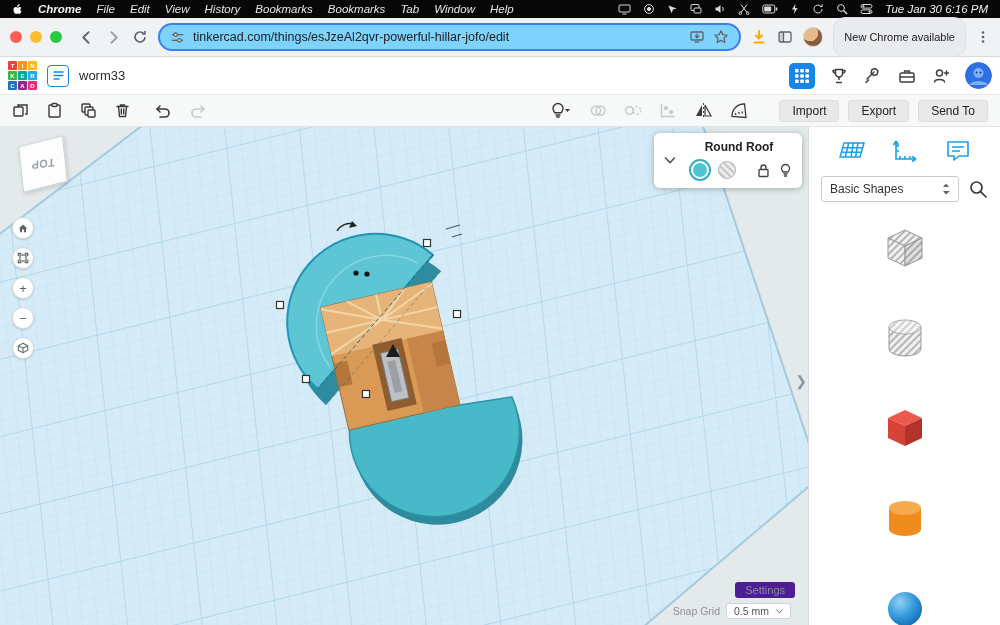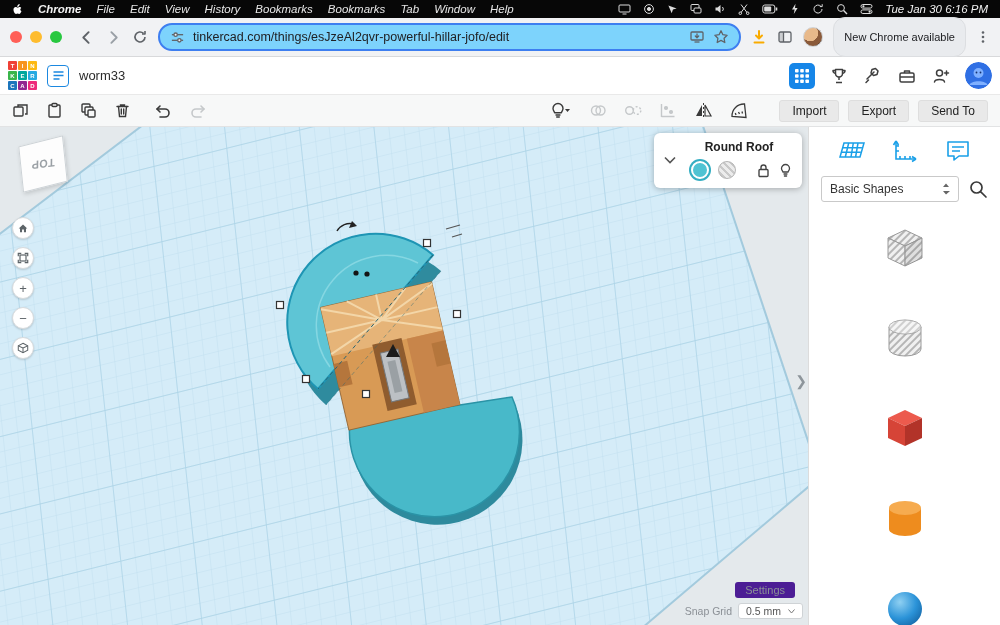"Snap Grid" .snaprow { right: 5px -> 17px }
